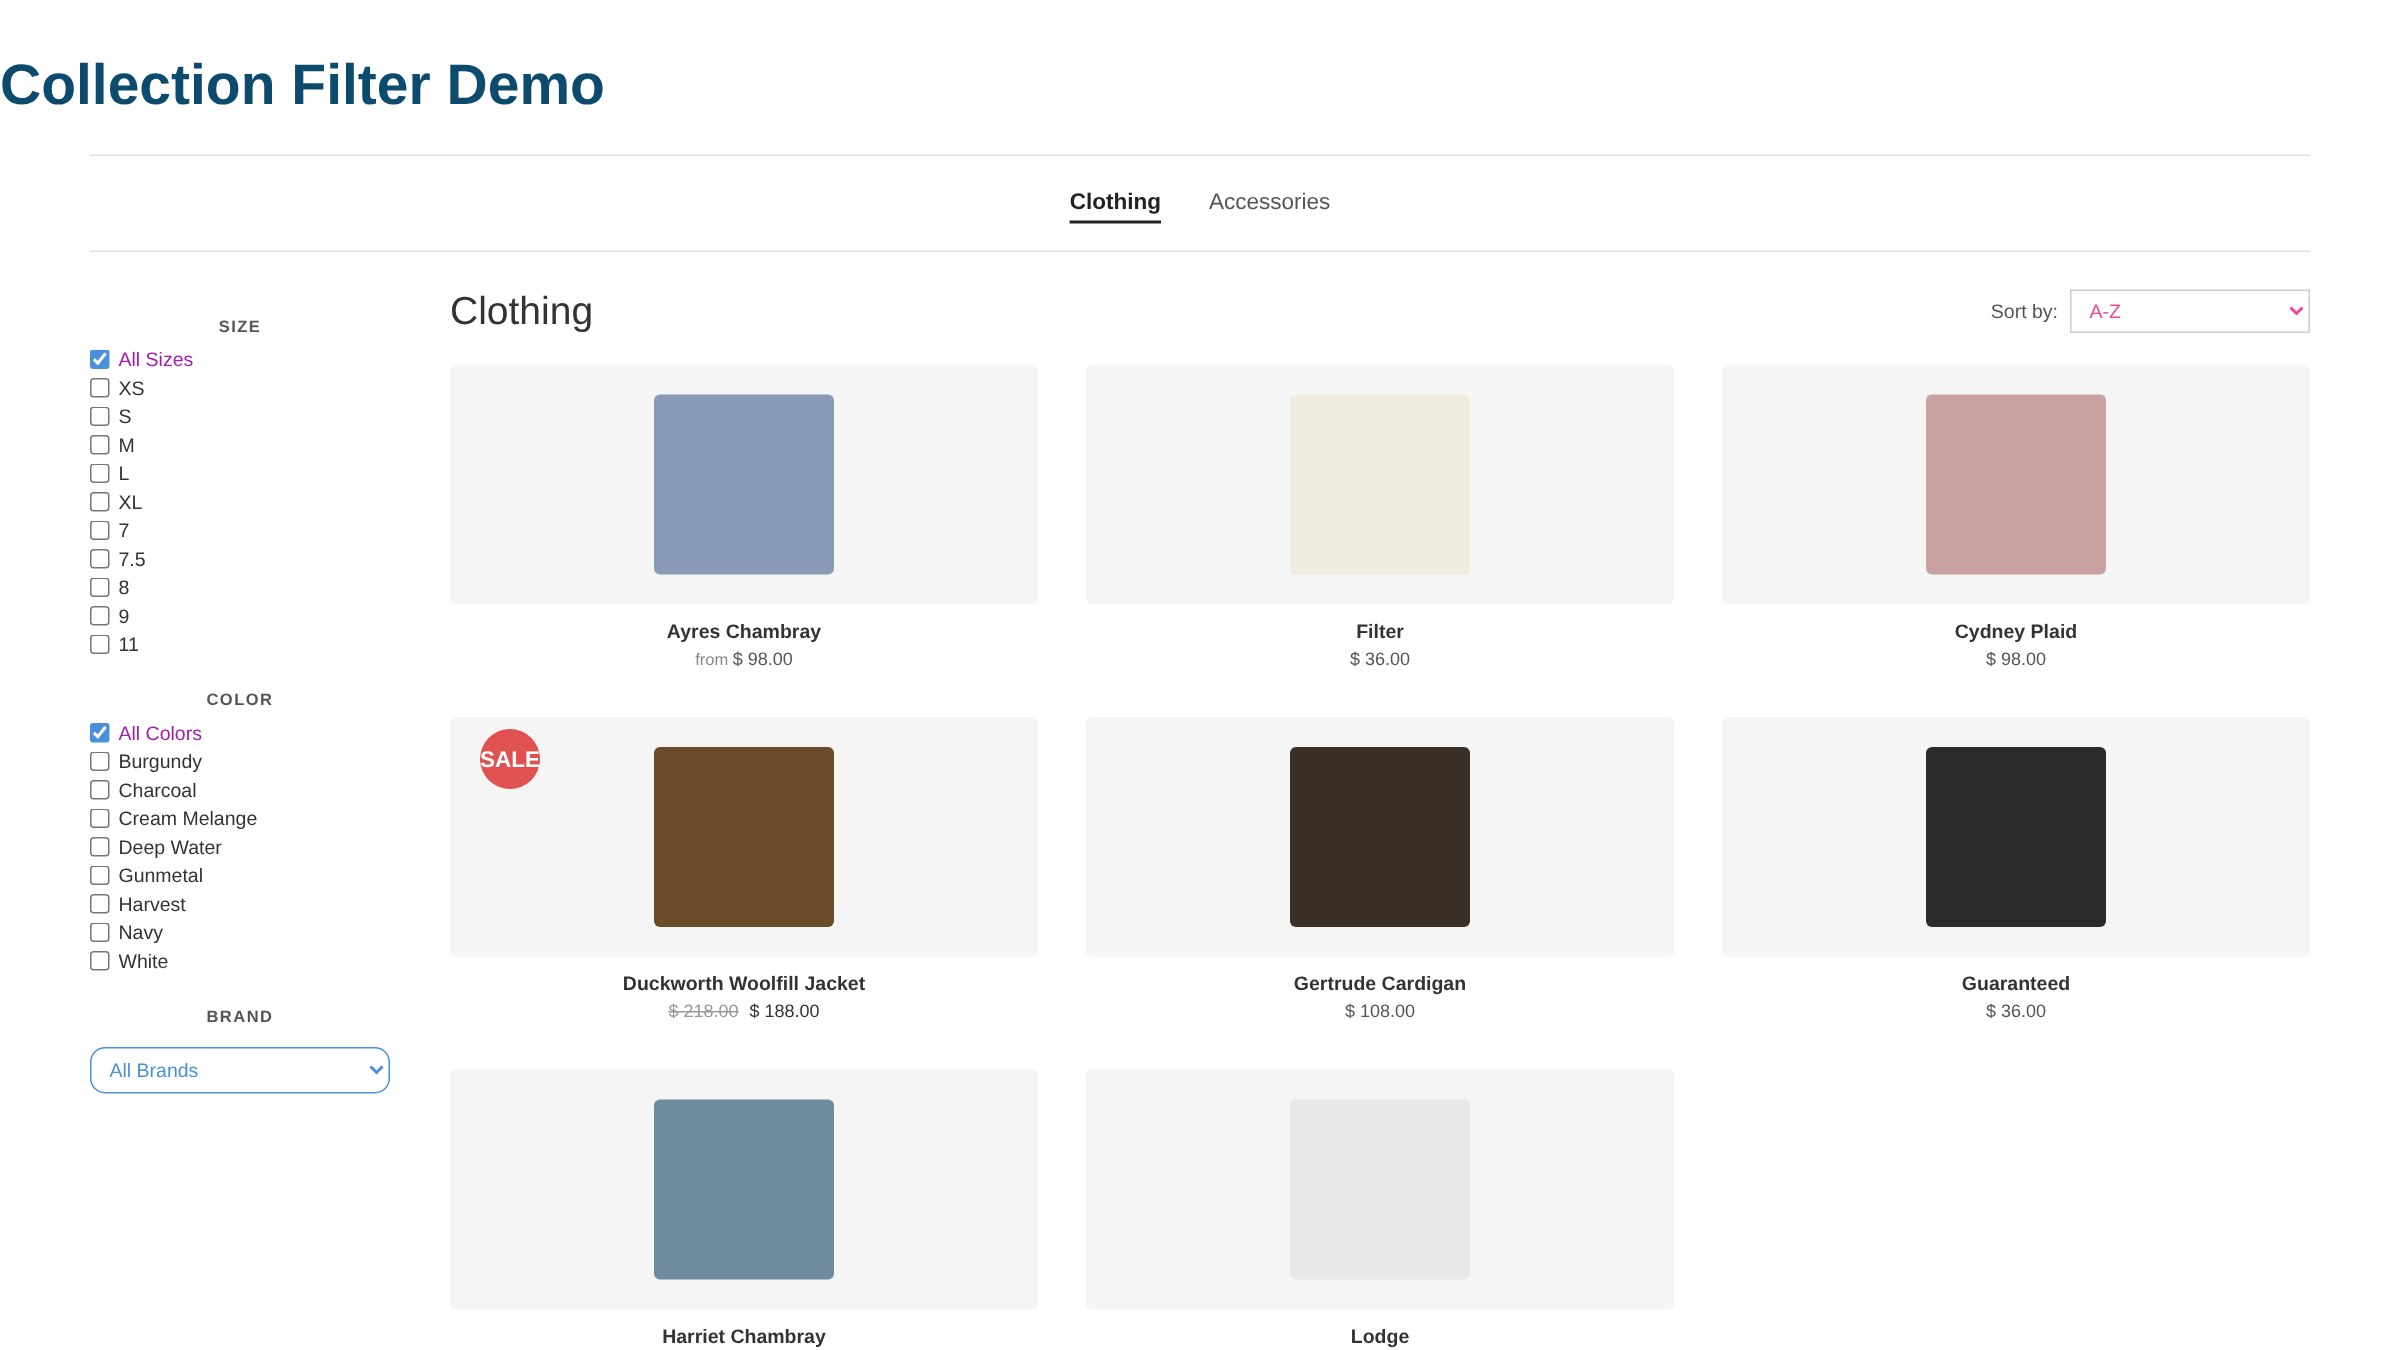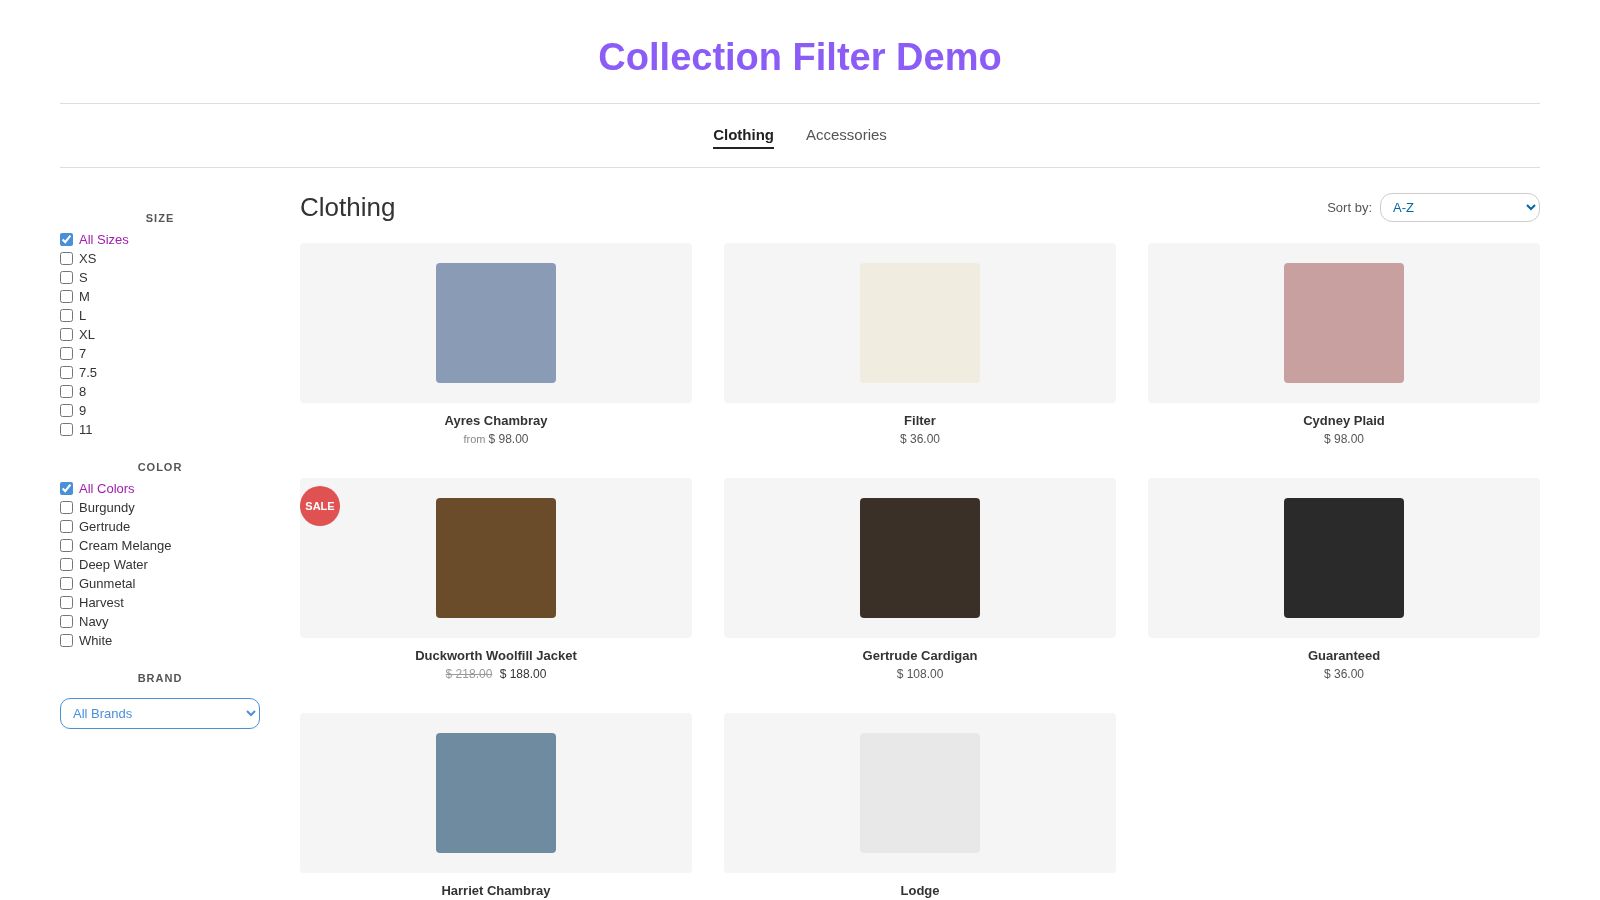"Collection Filter Demo" .page-title { color: #8b5cf6 -> #0c4a6e; text-align: center -> none }
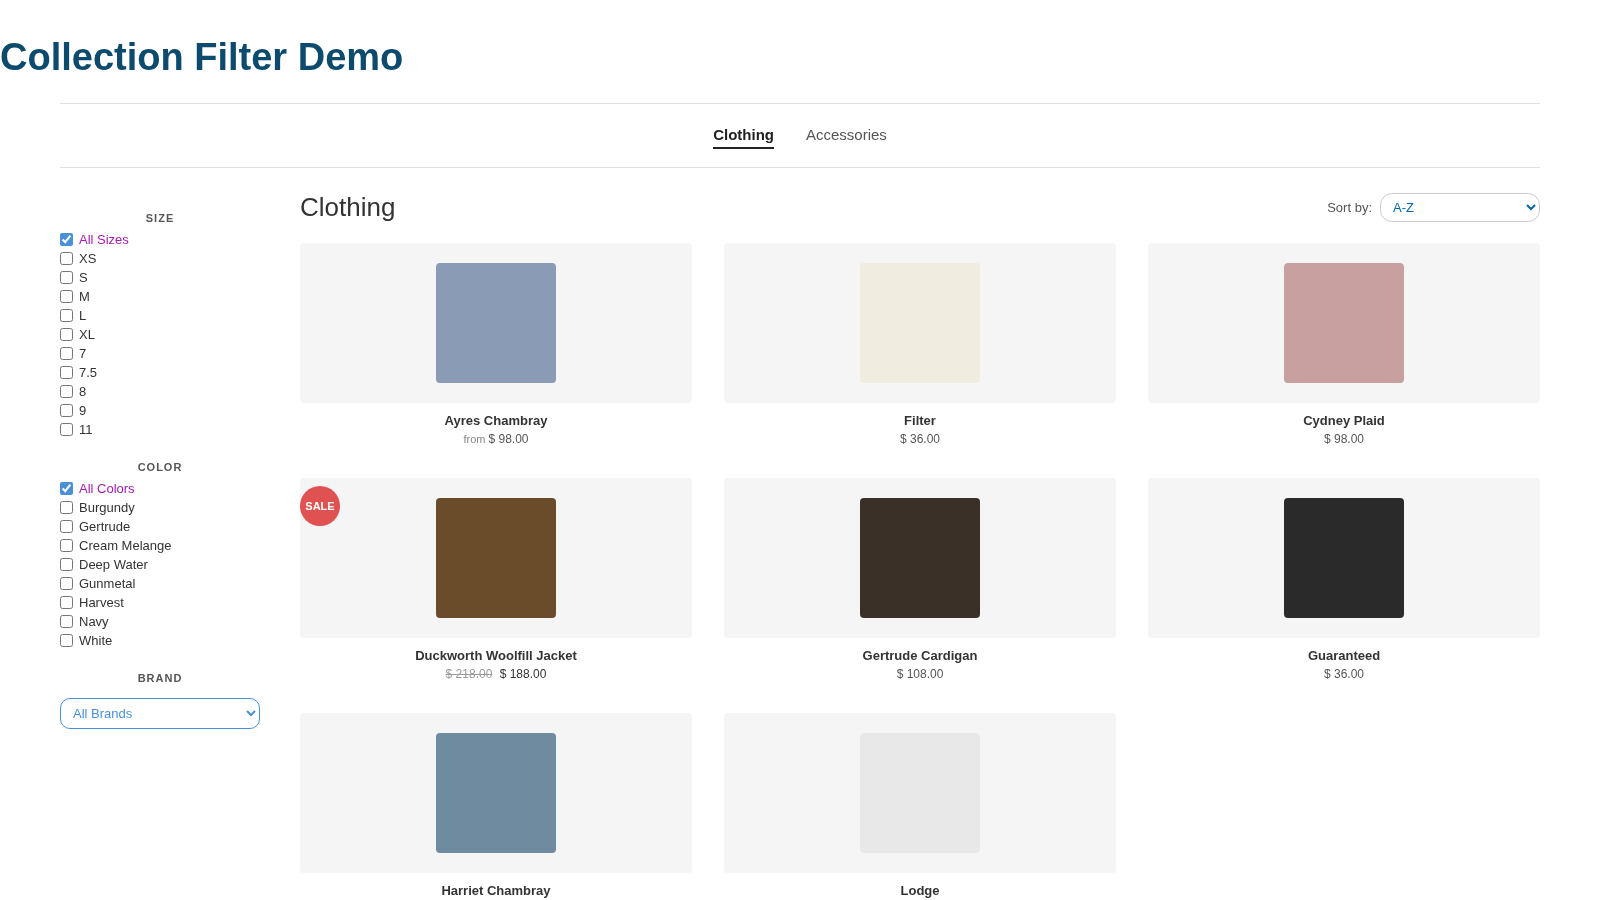"A-Z" .sort-select { border-radius: 12px -> 0; color: #0369a1 -> #ec4899 }
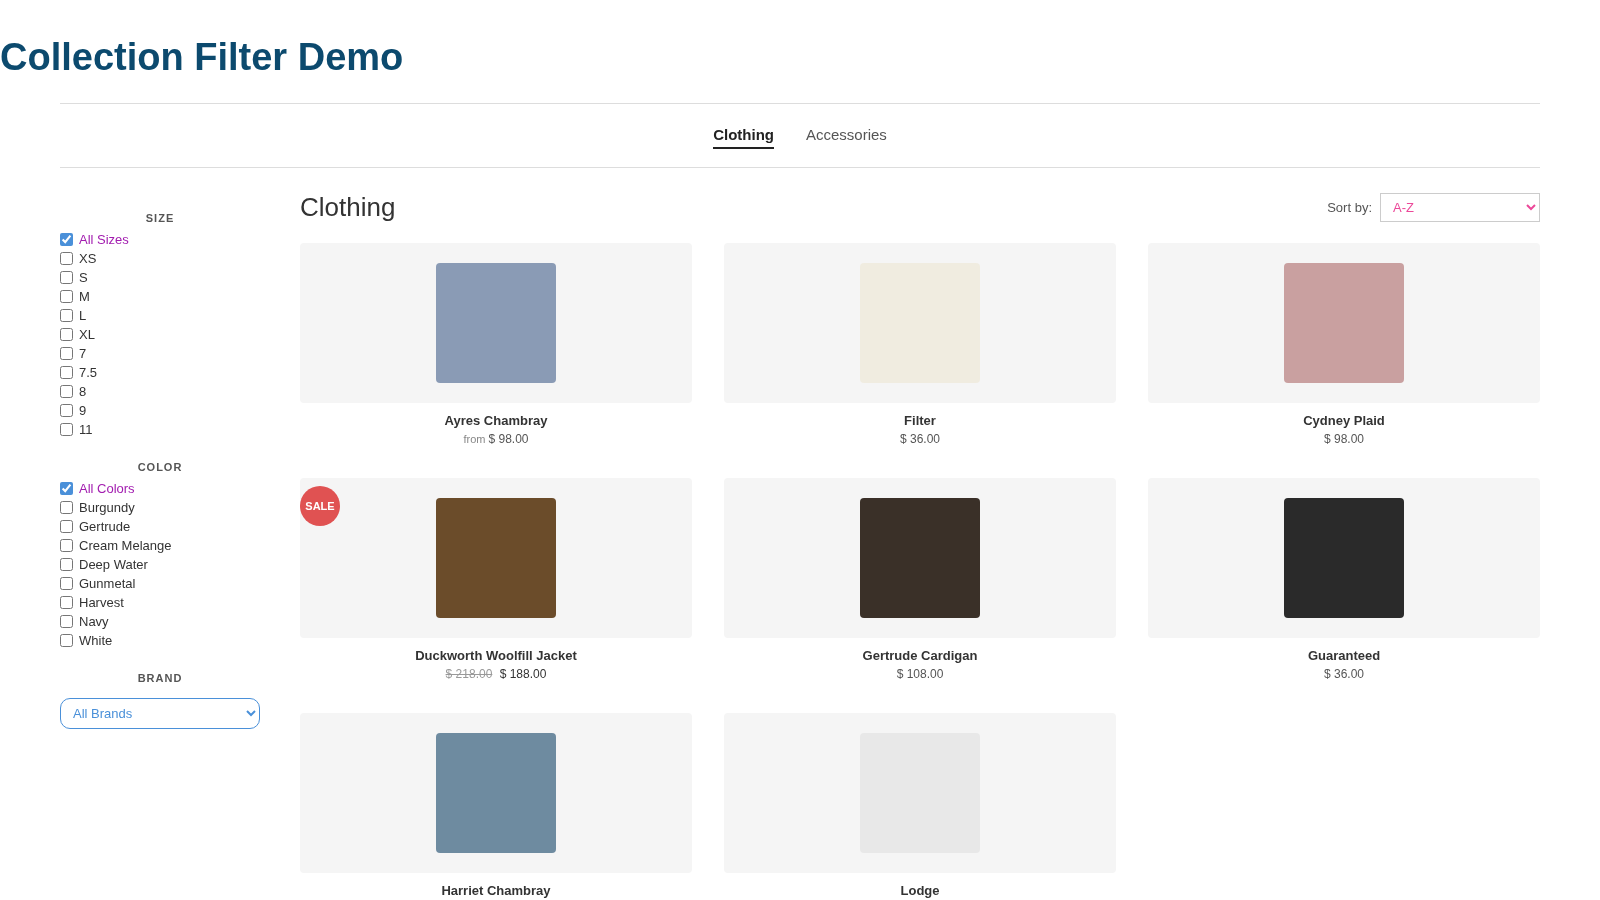"SALE" .sale-badge { font-size: 11px -> 15px; left: 0 -> 20px }
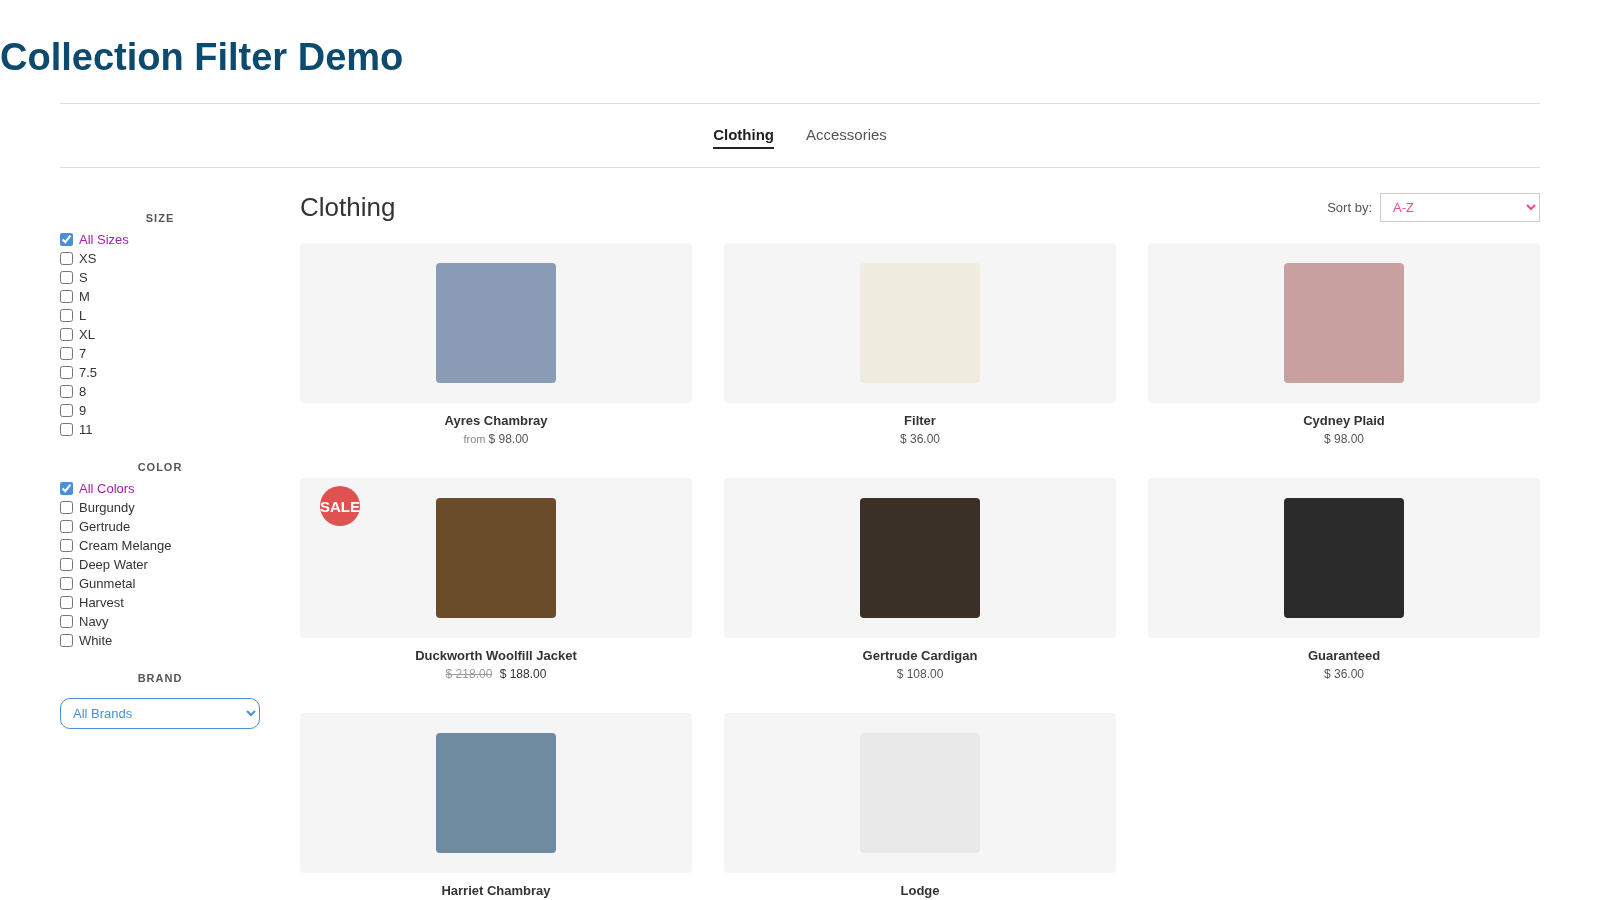"Gertrude" label { text: Gertrude -> Charcoal }
